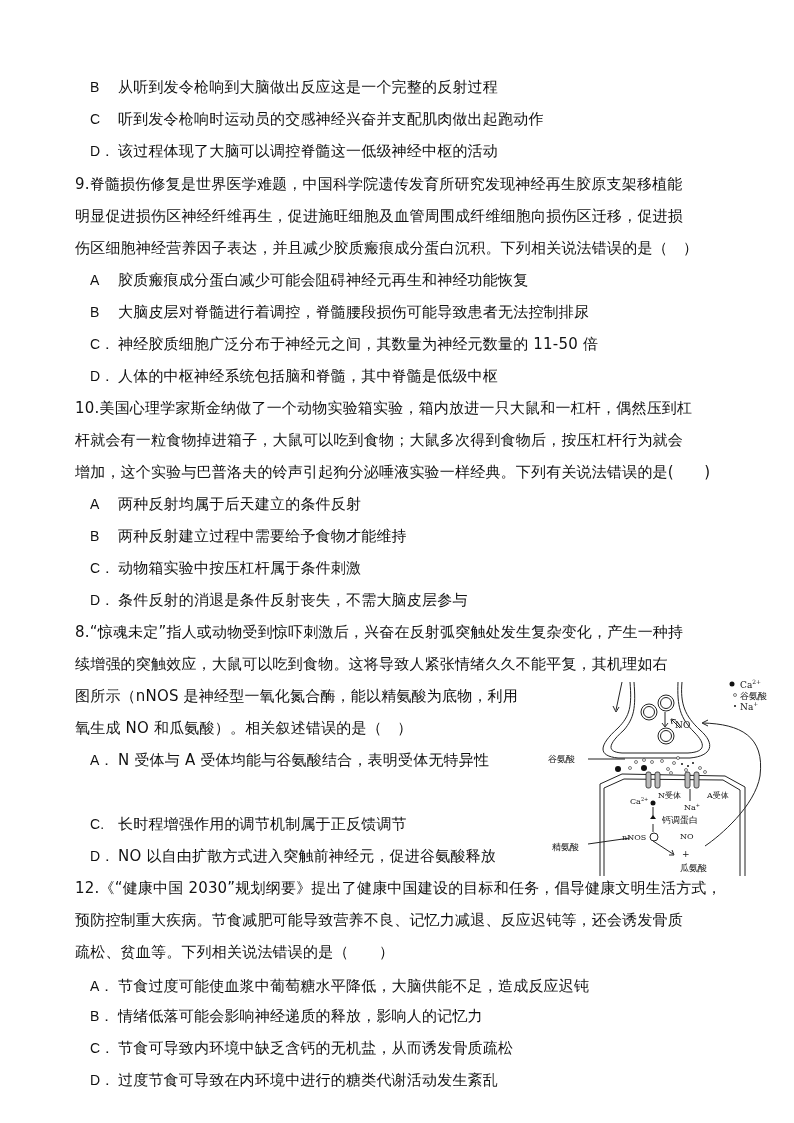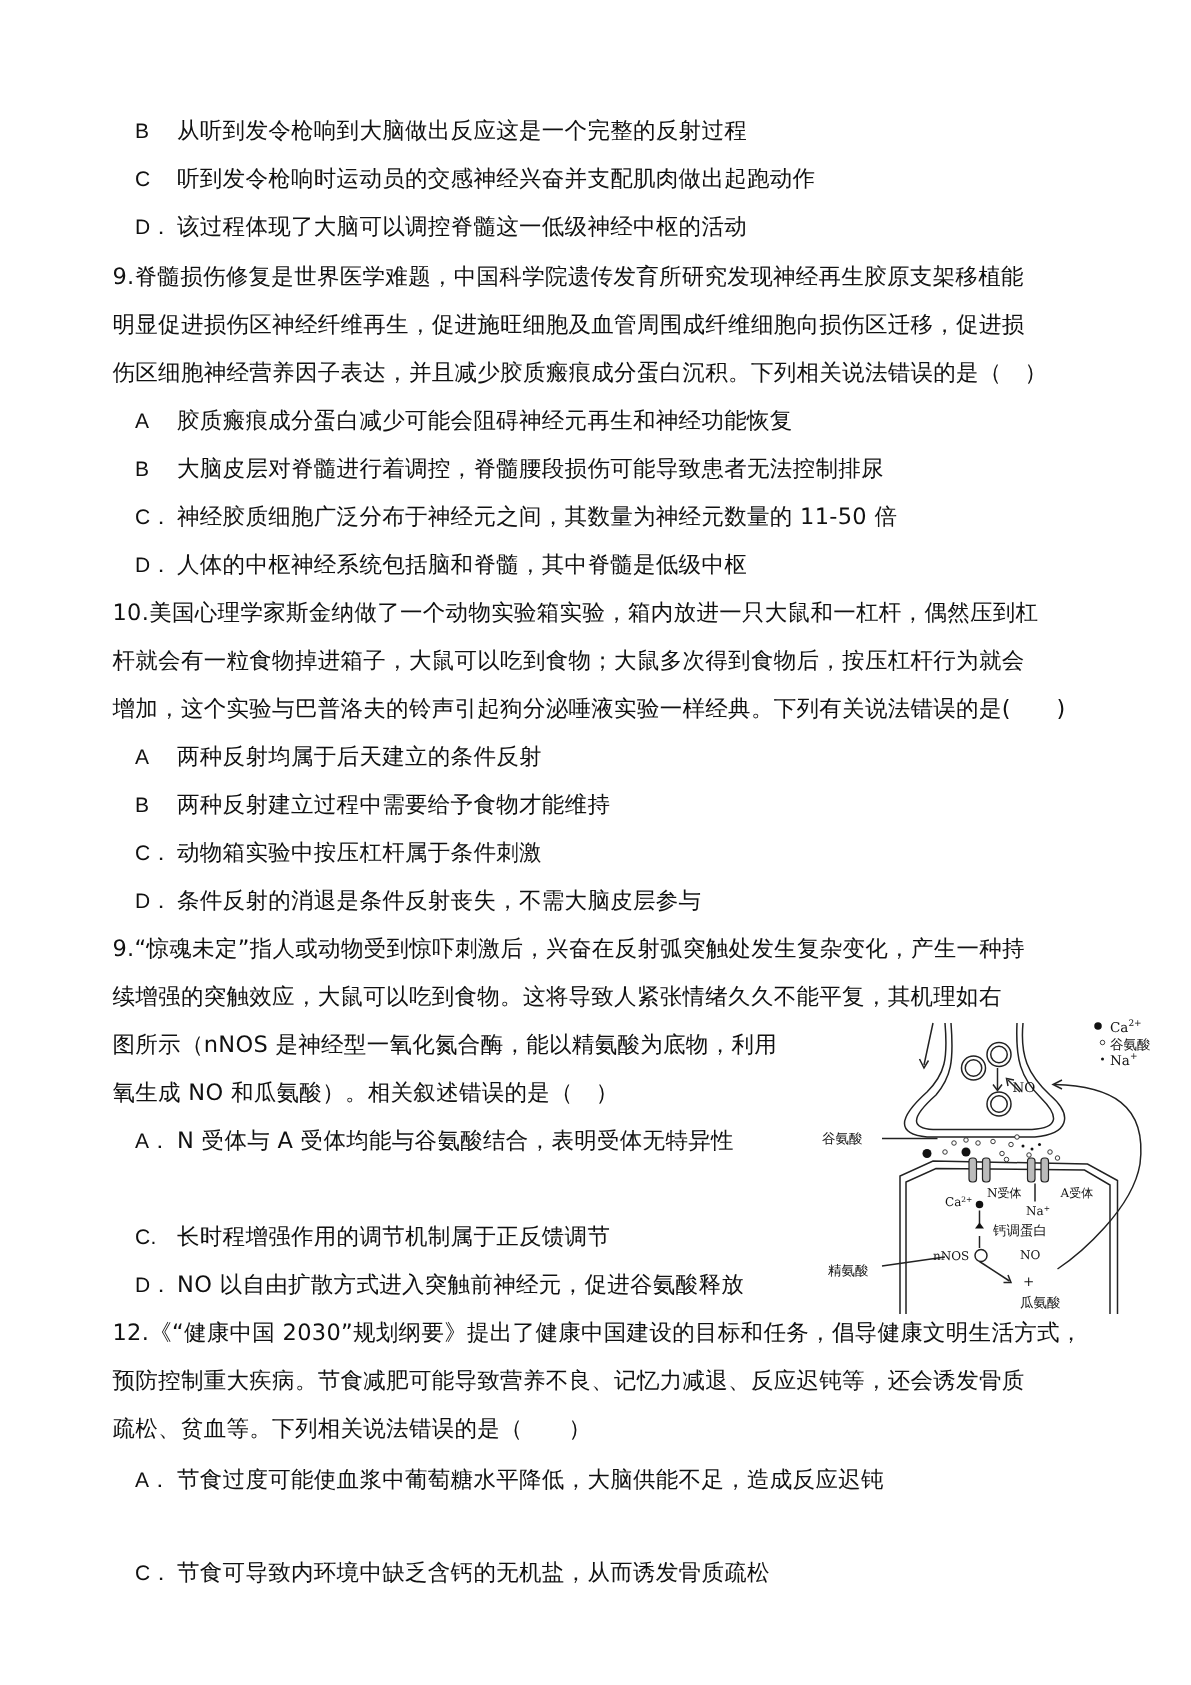"9.“惊魂未定”指人或动物受到惊吓刺激后，兴奋在反射弧突触处发生复杂变化，产生一" div.line { text: 9 -> 8 }
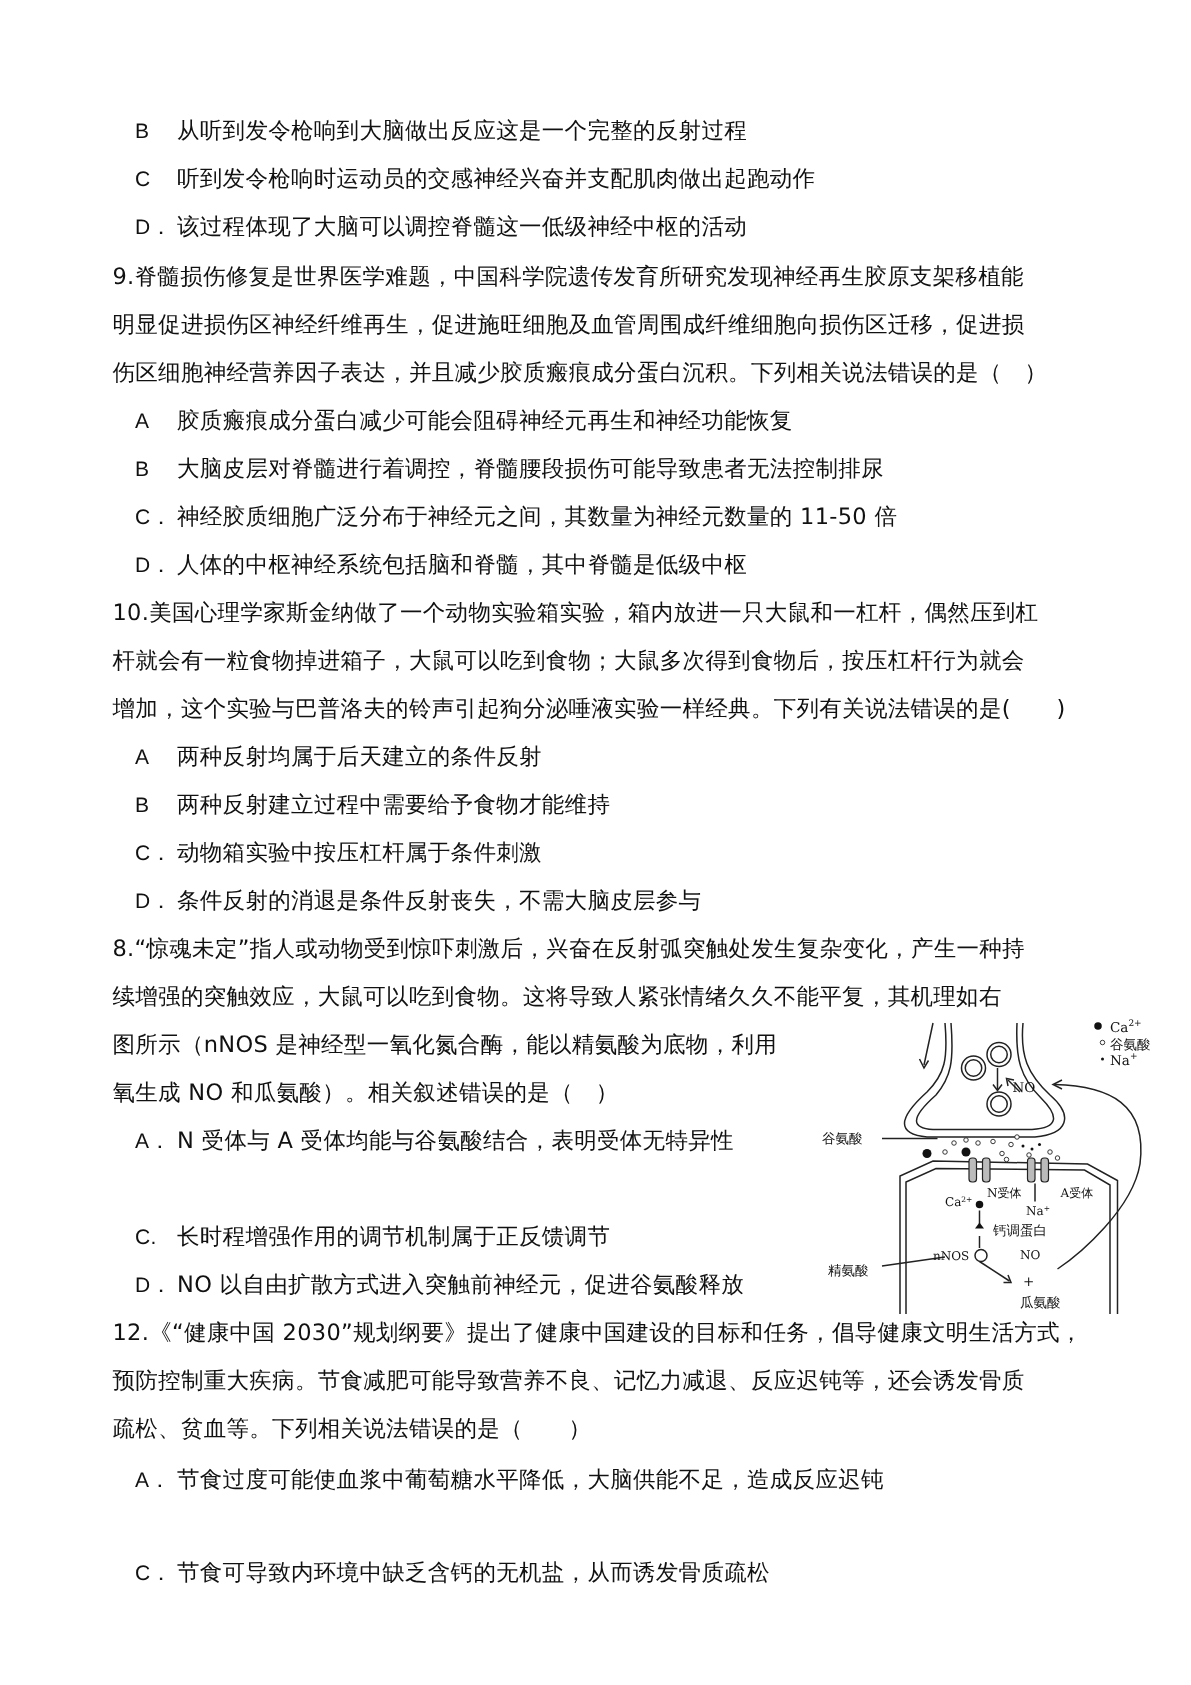"B． 情绪低落可能会影响神经递质的释放，影响人的记忆力" div.line { html: none -> <div> <span>B．</span><span>情绪低落可能会影响神经递质的释放，影响人的记忆力</span> </div> }
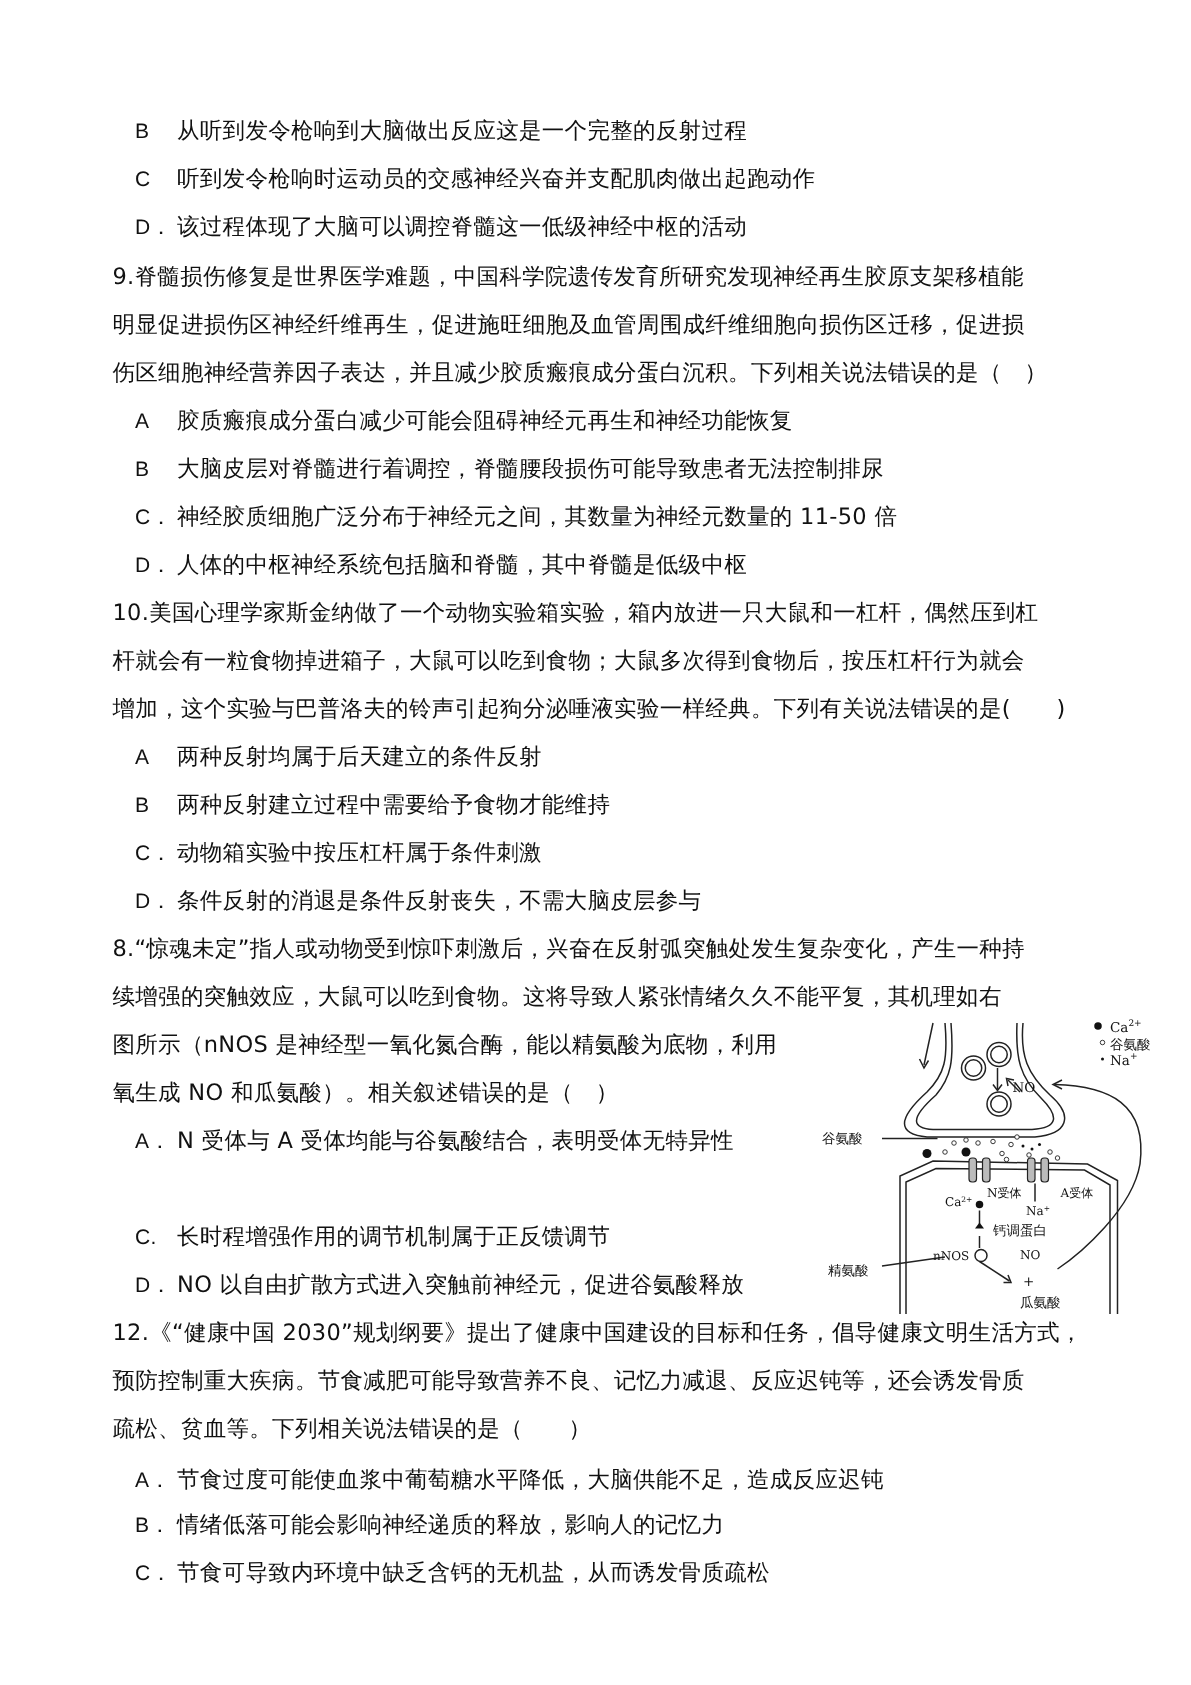"D． 过度节食可导致在内环境中进行的糖类代谢活动发生紊乱" div.line { html: none -> <div> <span>D．</span><span>过度节食可导致在内环境中进行的糖类代谢活动发生紊乱</span> </div> }
